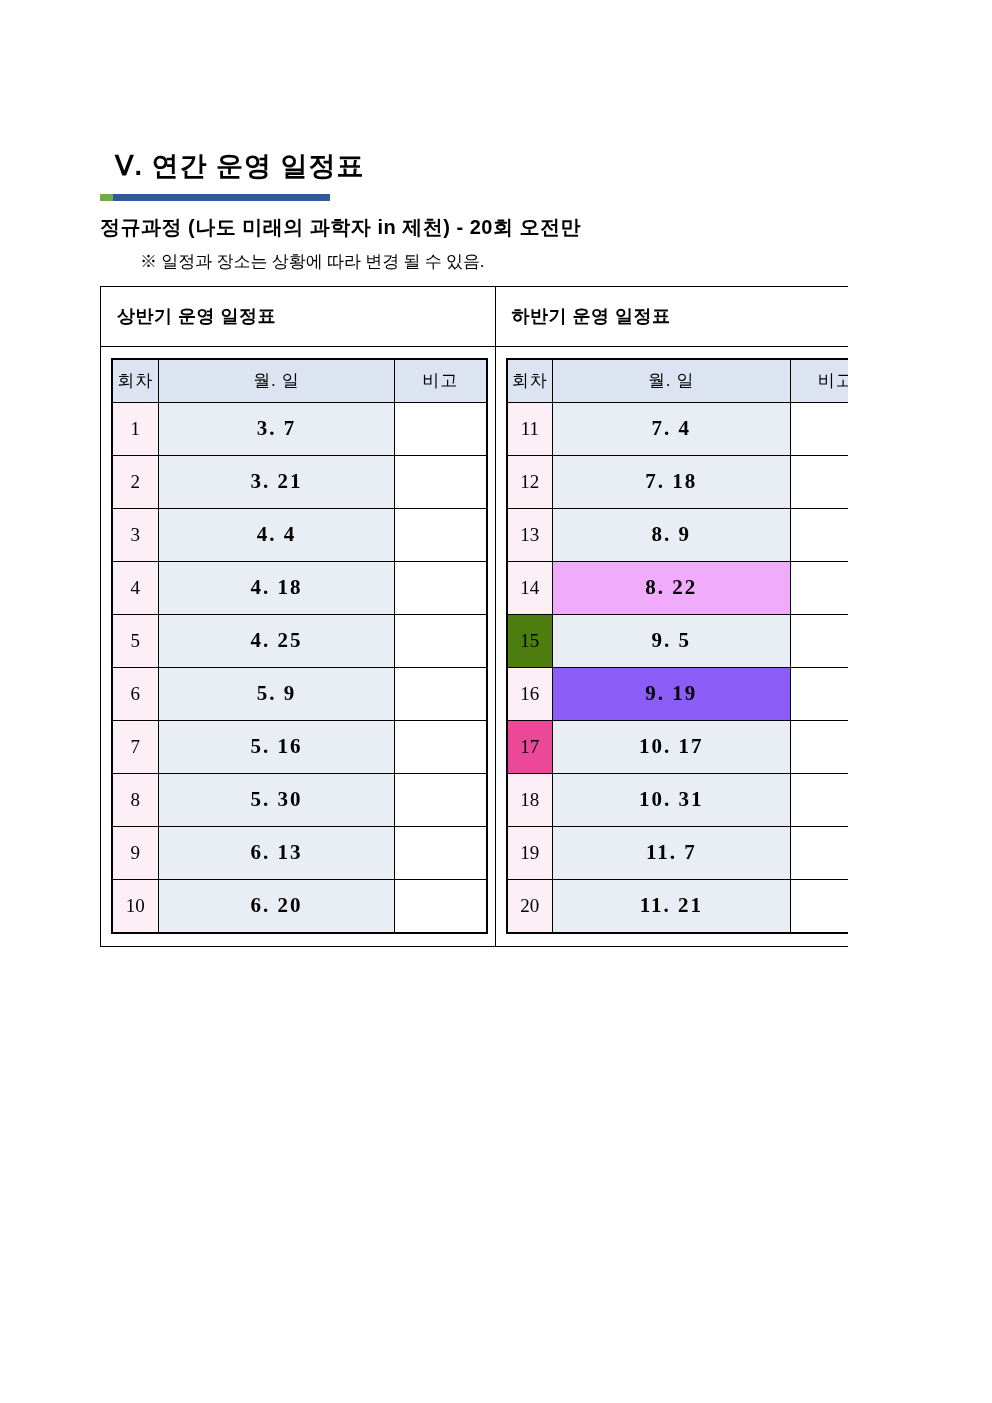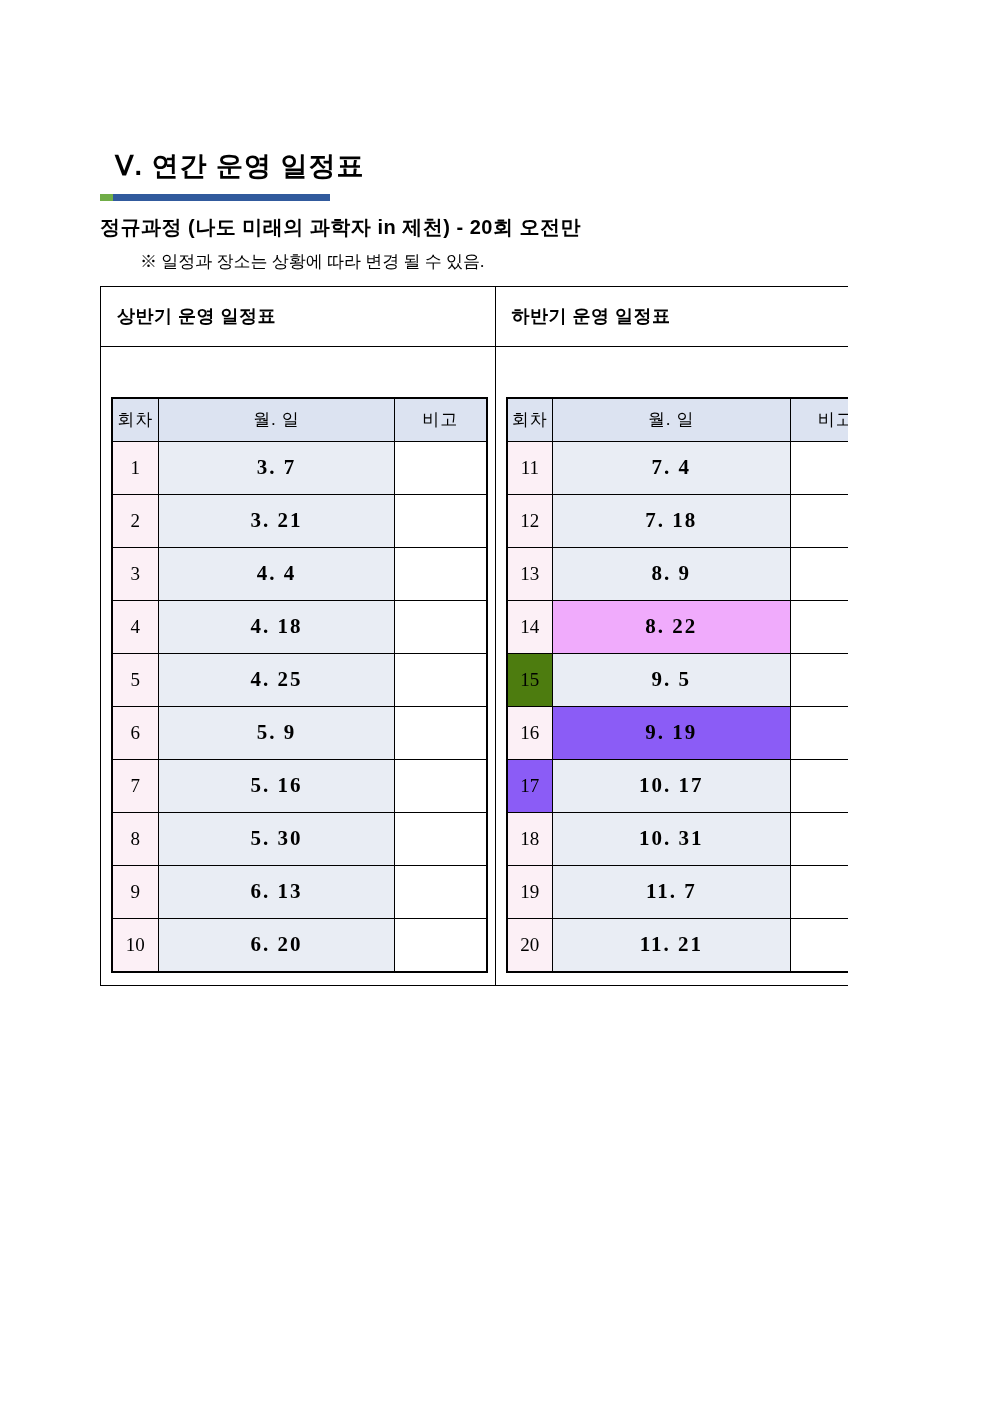"상반기 운영 일정표" .panel { gap: 39px -> none }
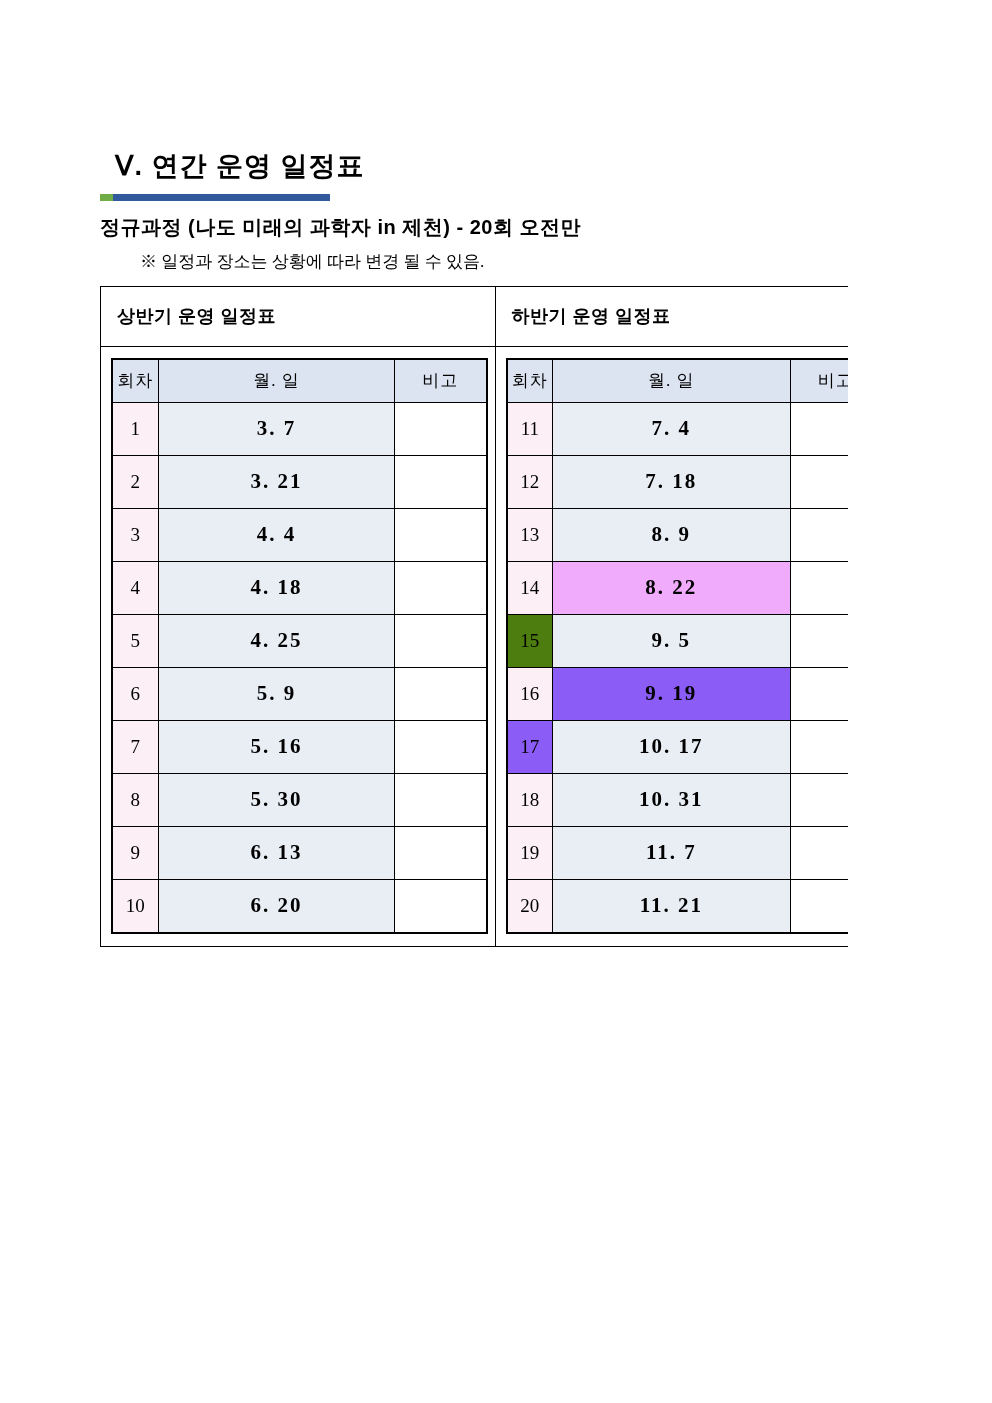"17" td.c-no { background-color: #8b5cf6 -> #ec4899 }
